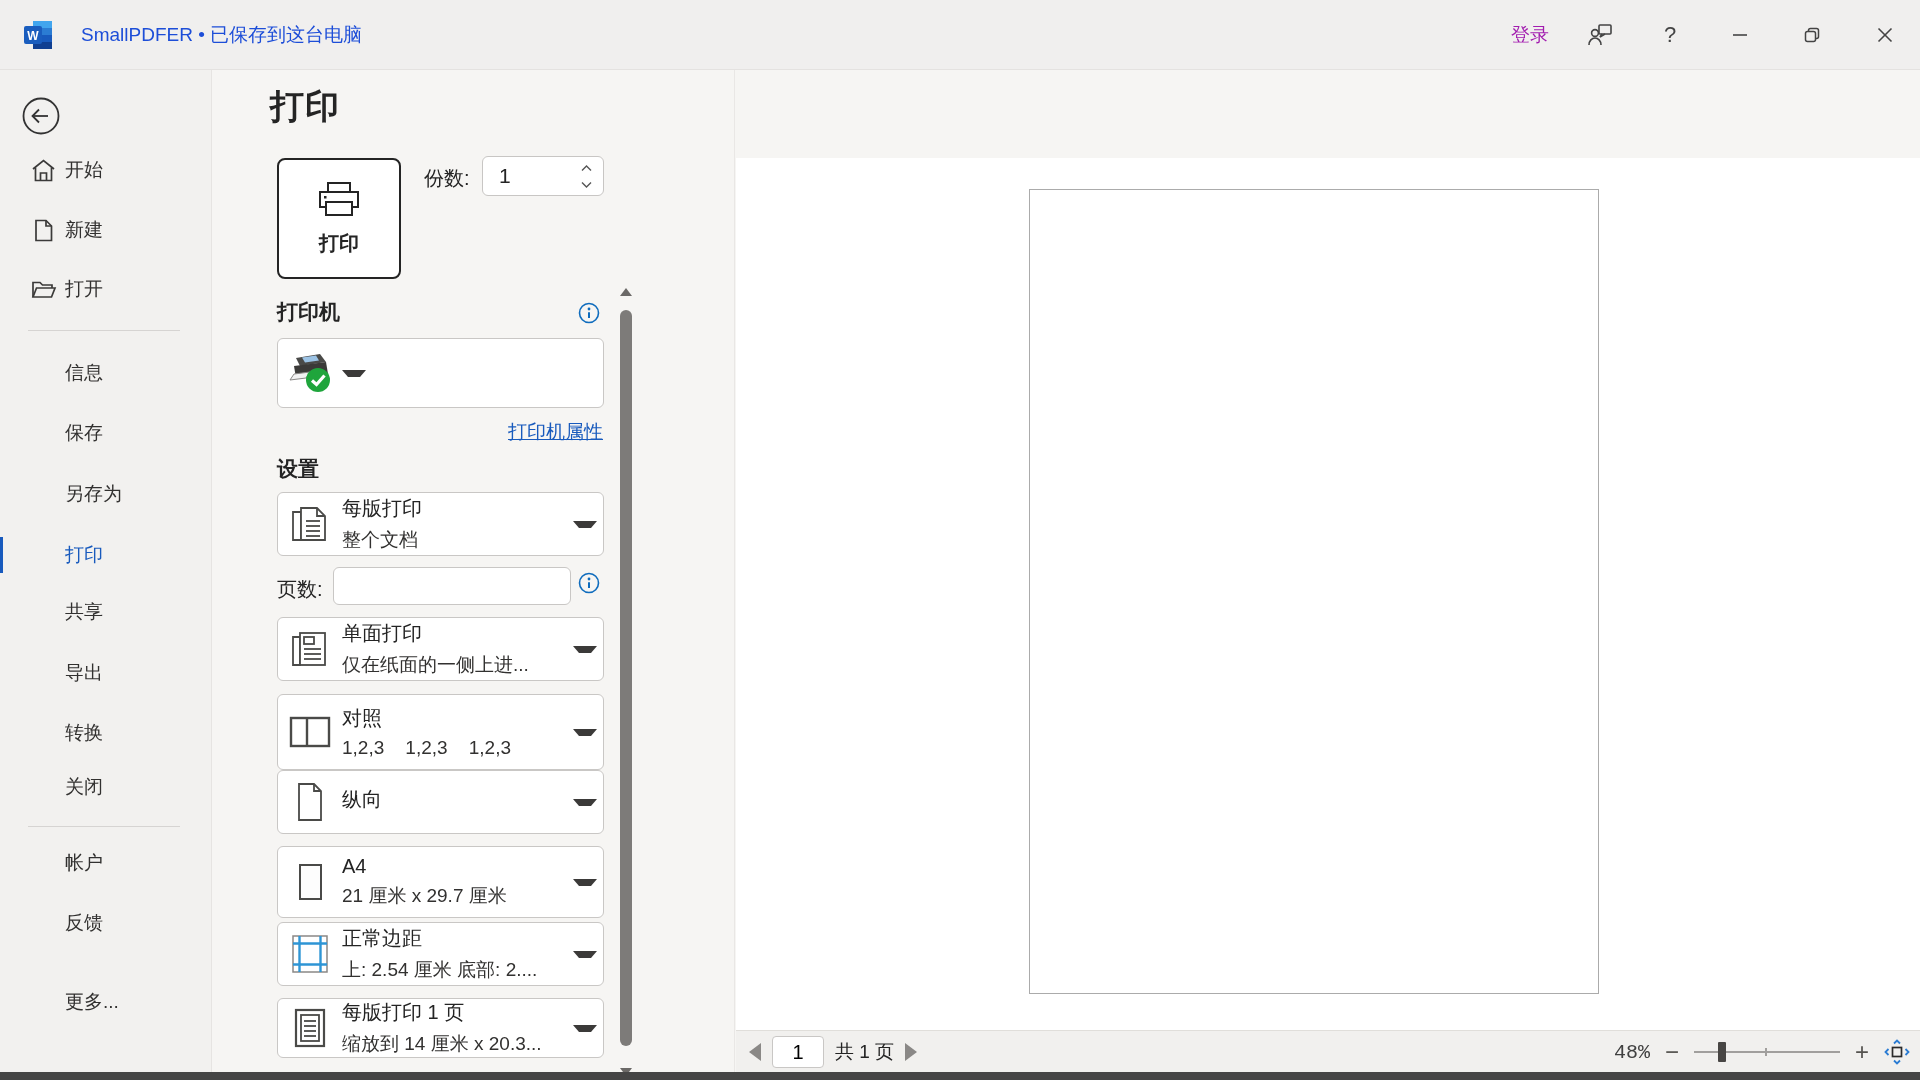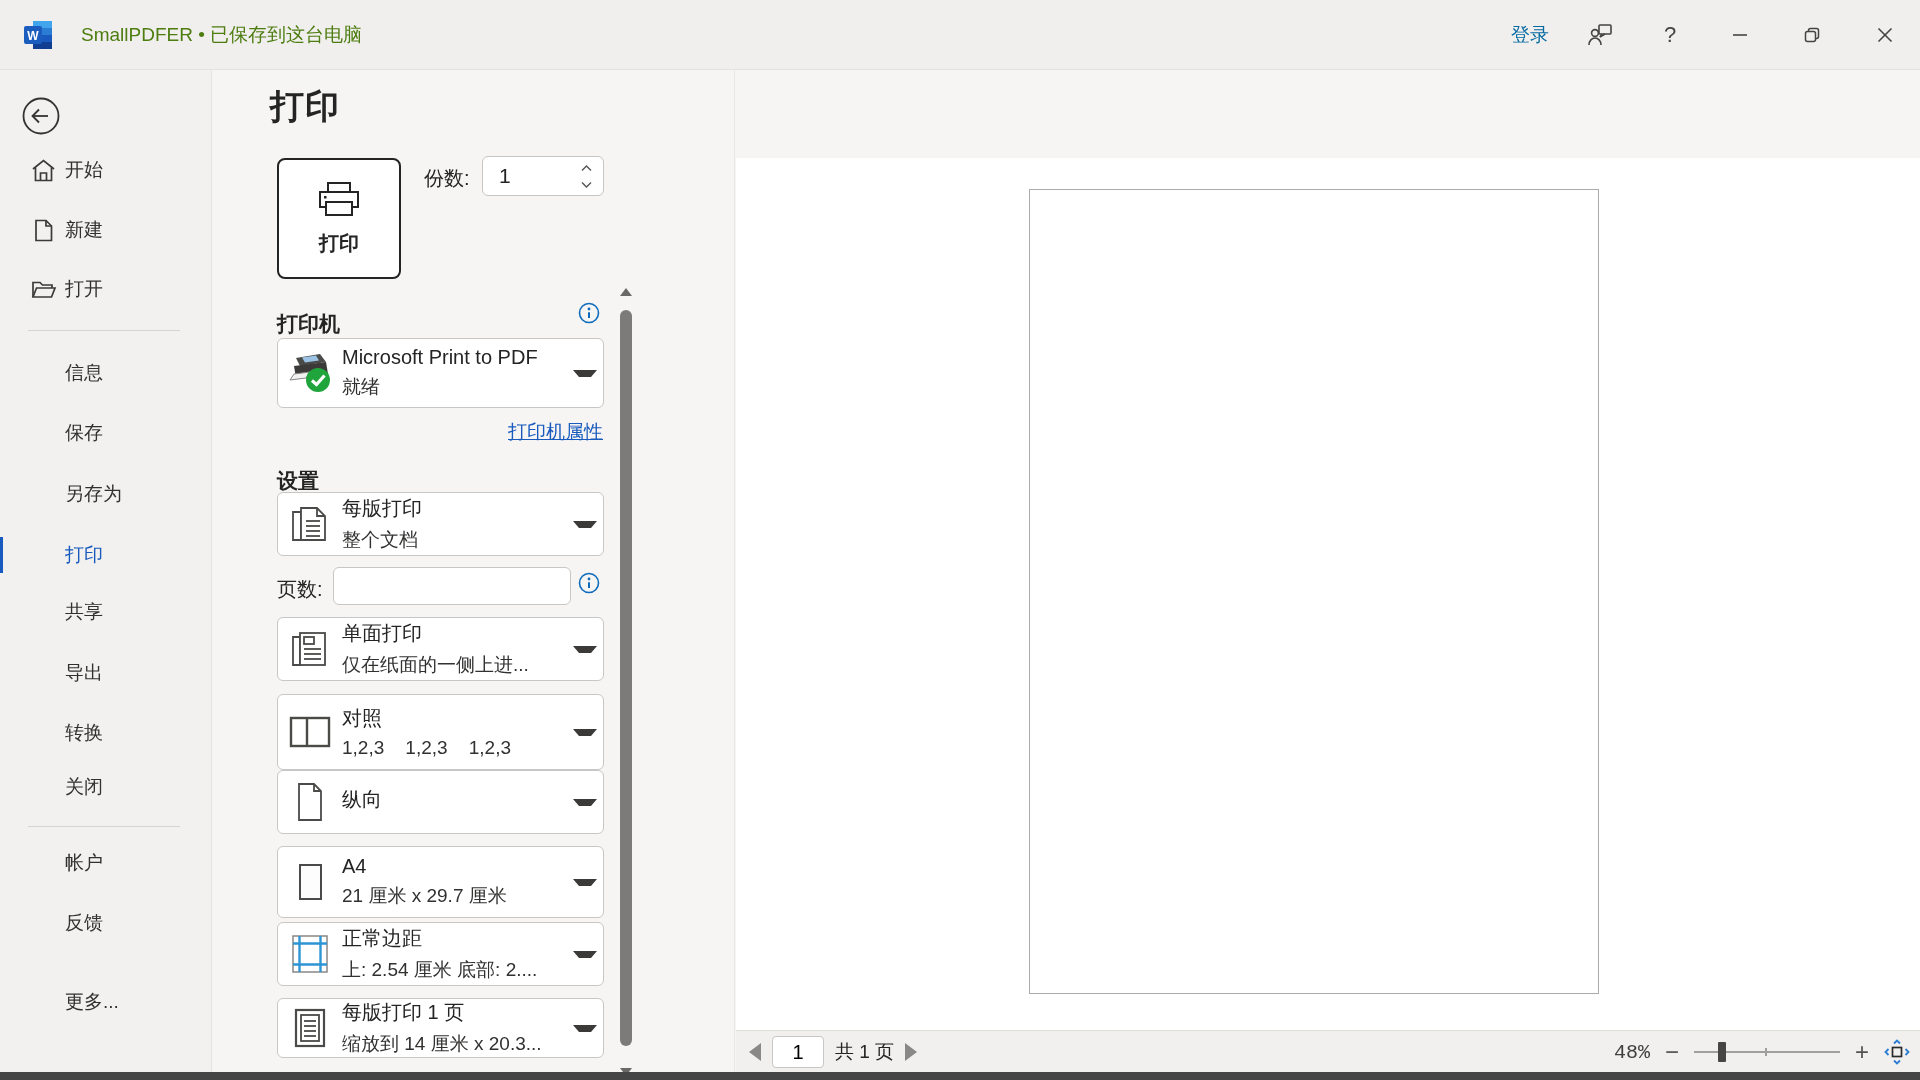"SmallPDFER • 已保存到这台电脑" .app-title { color: #4d7c0f -> #1d4ed8 }
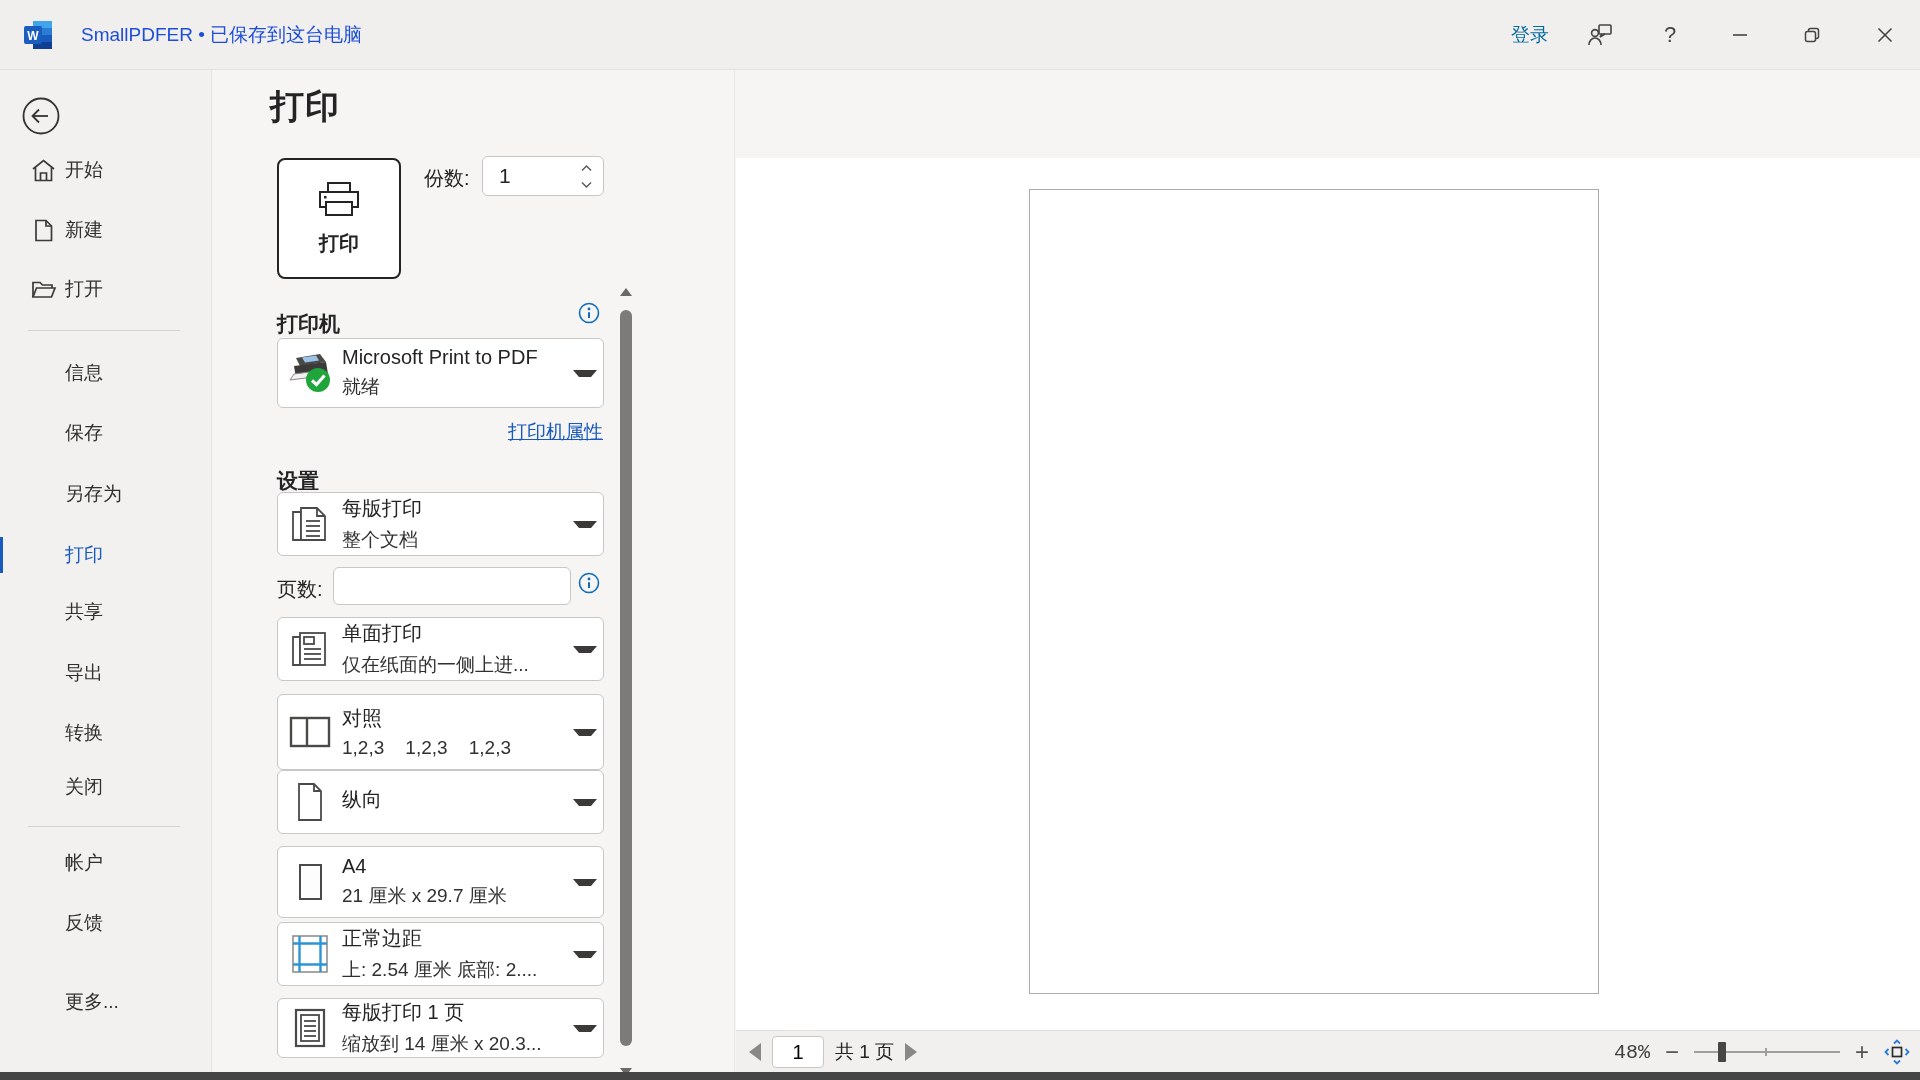"登录" .tb-item { color: #0369a1 -> #a21caf }
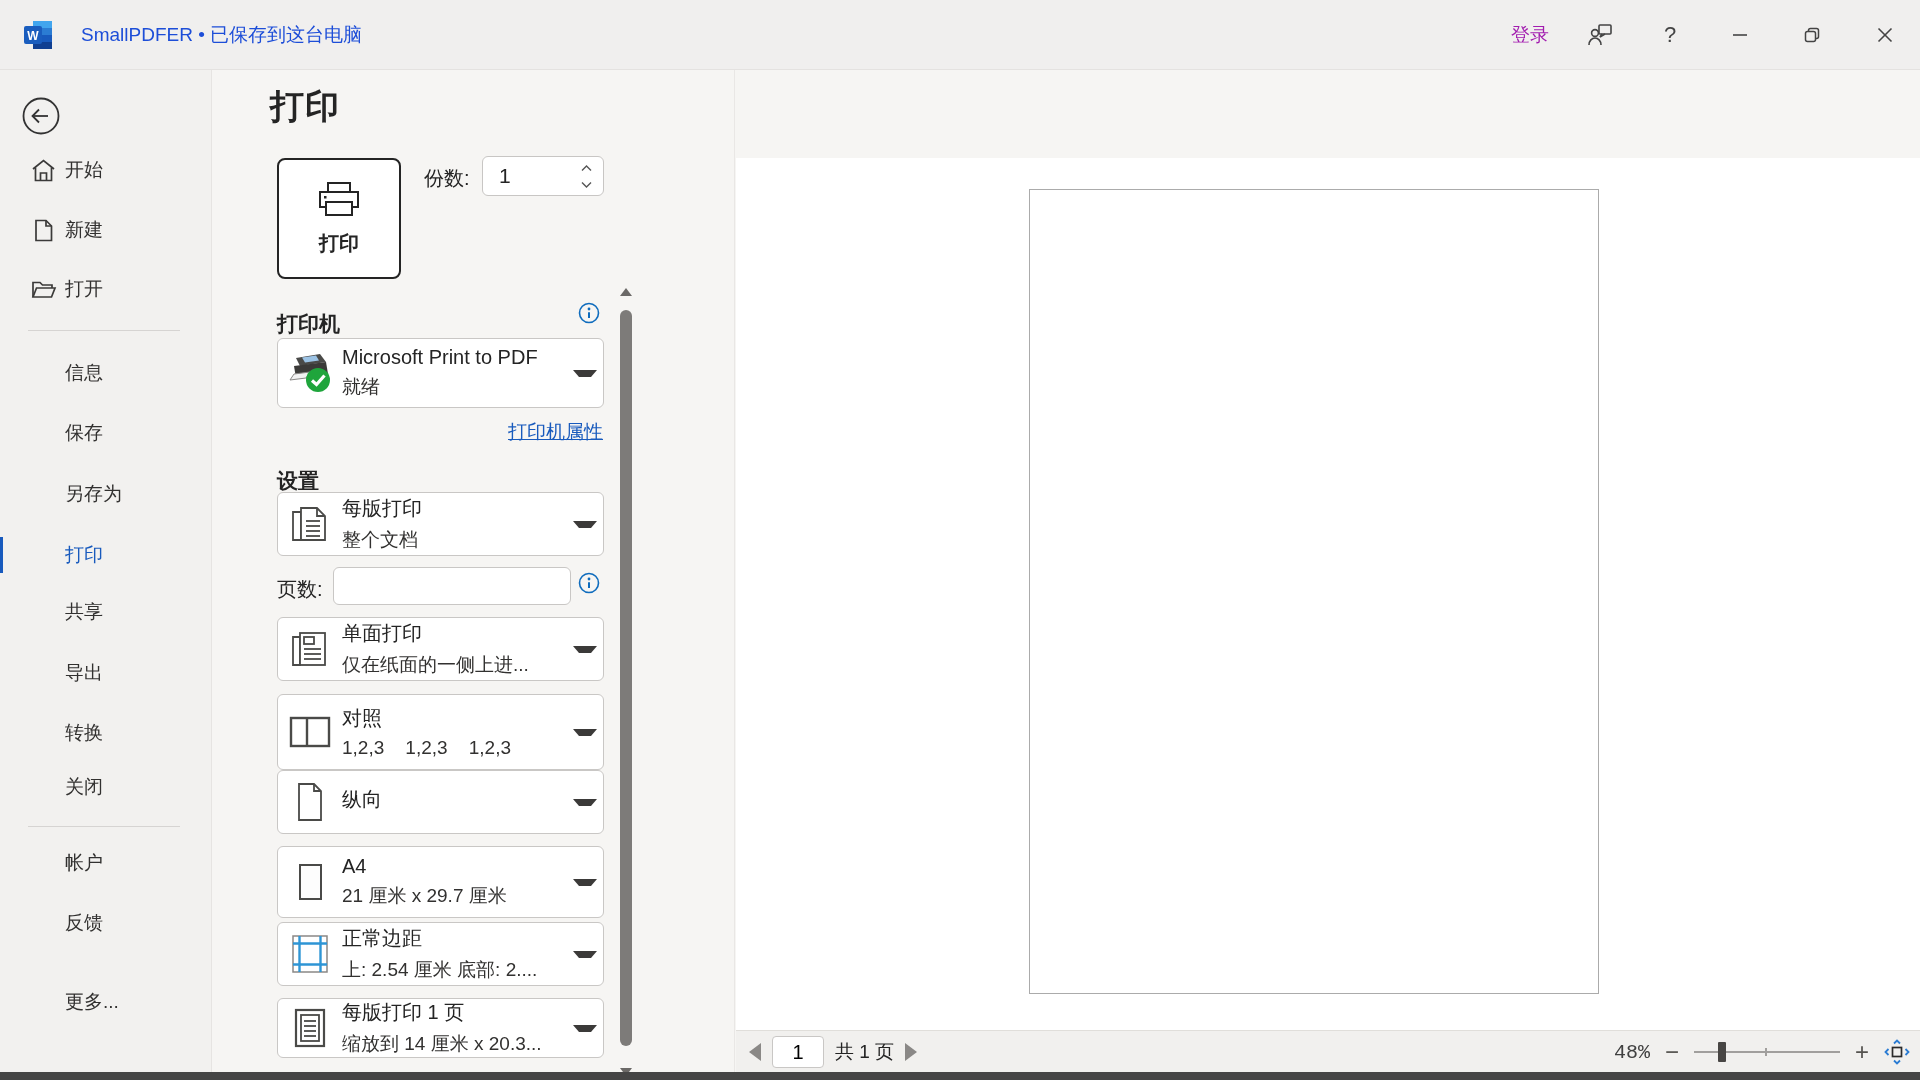"打印机" .section-h { margin-top: 12px -> none }
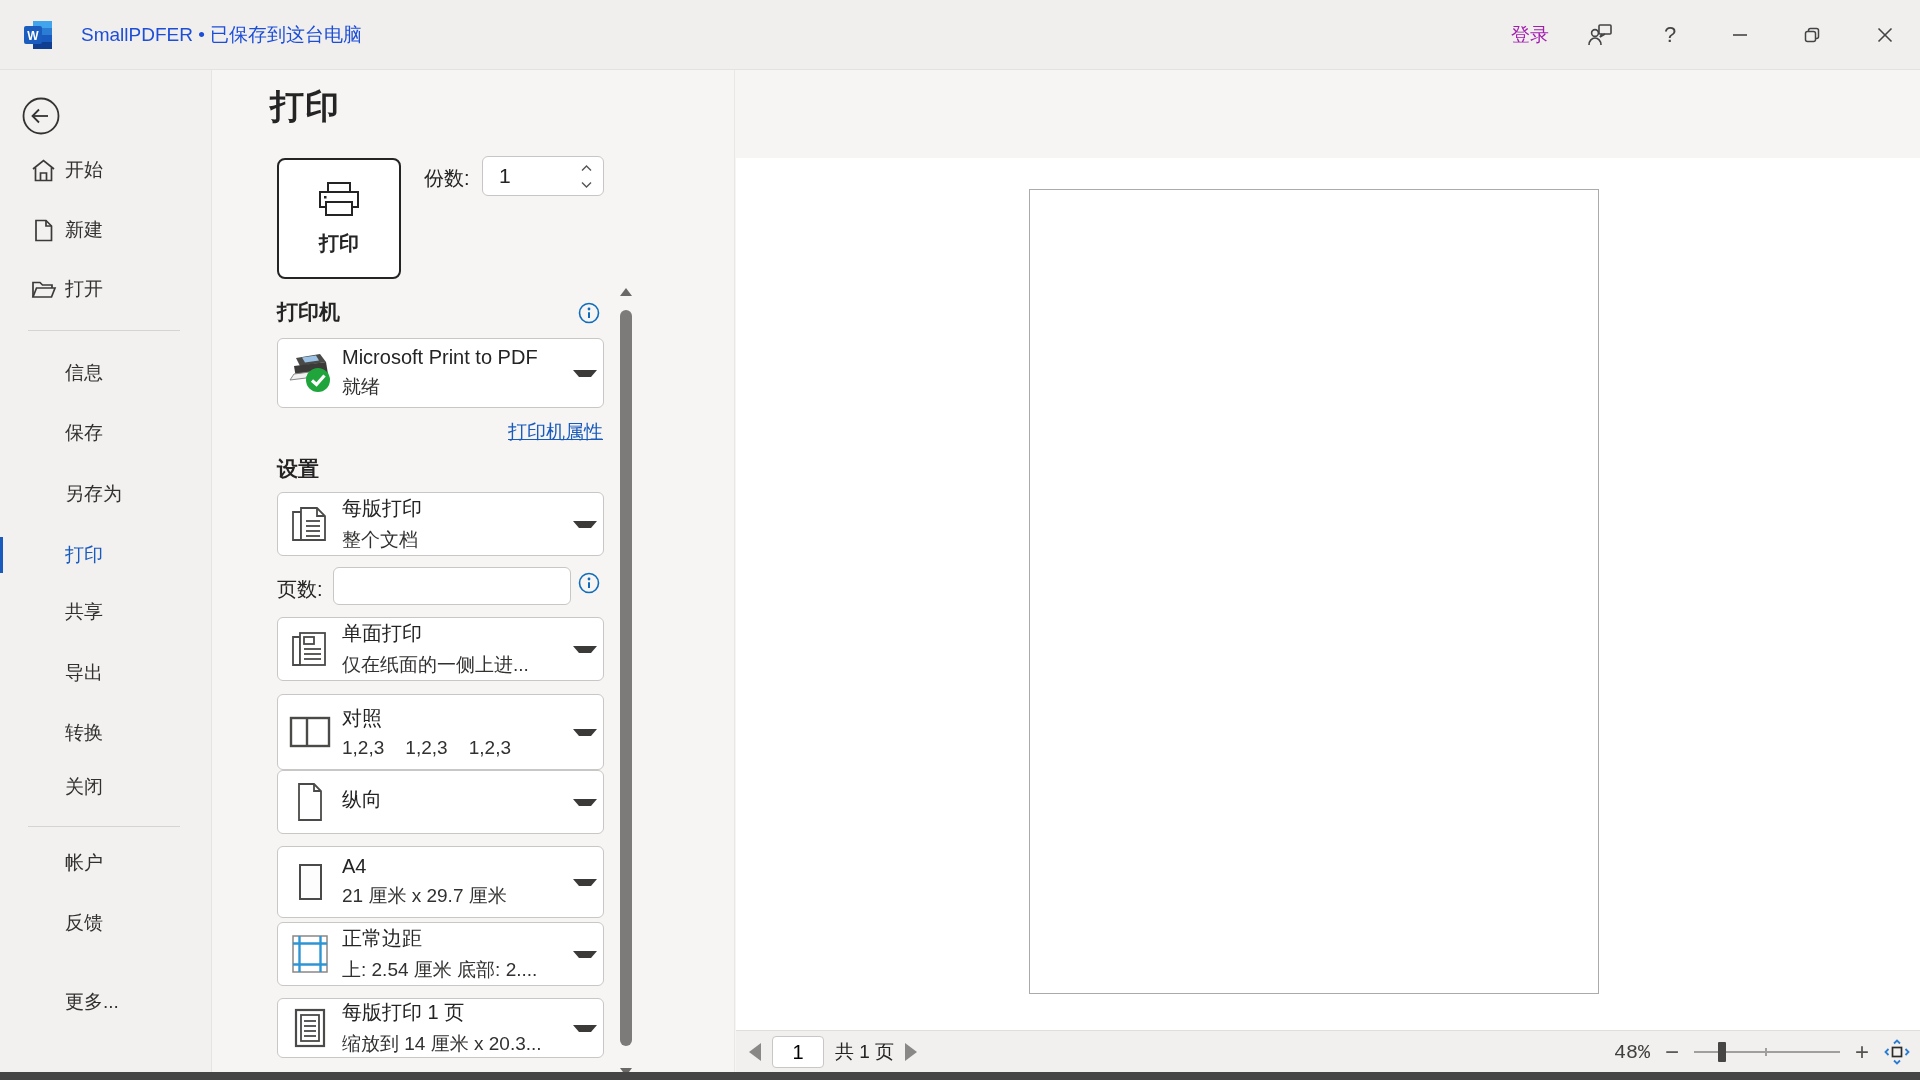"Microsoft Print to PDF" span.dd-text { html: <span> <span>Microsoft Print to PDF</span> <span>就绪</span> </span> -> none }
